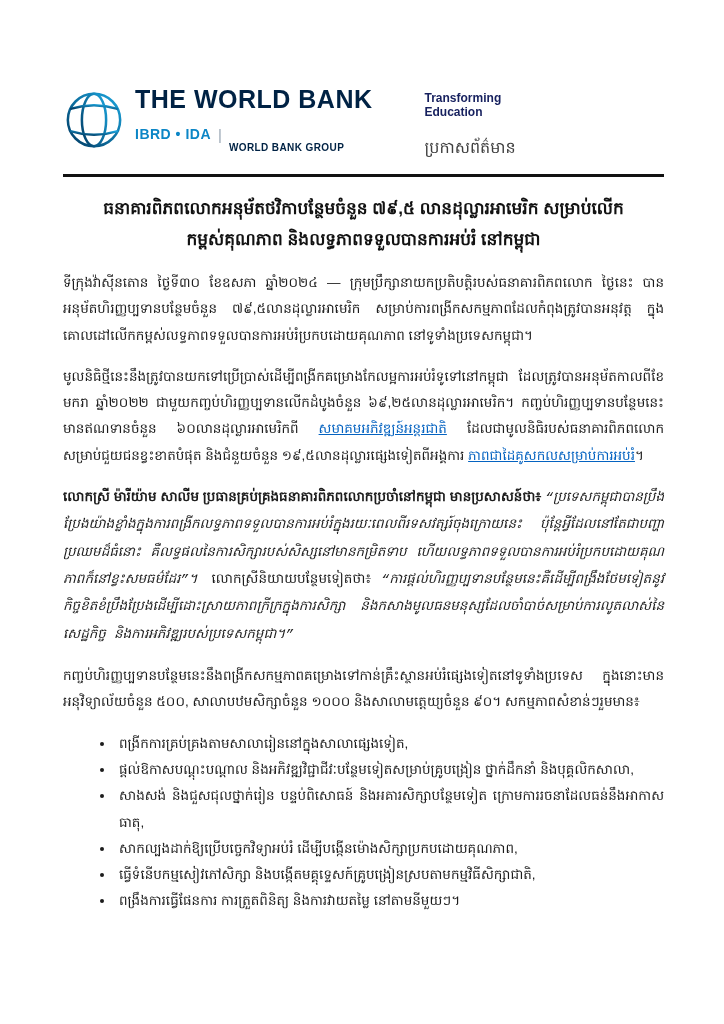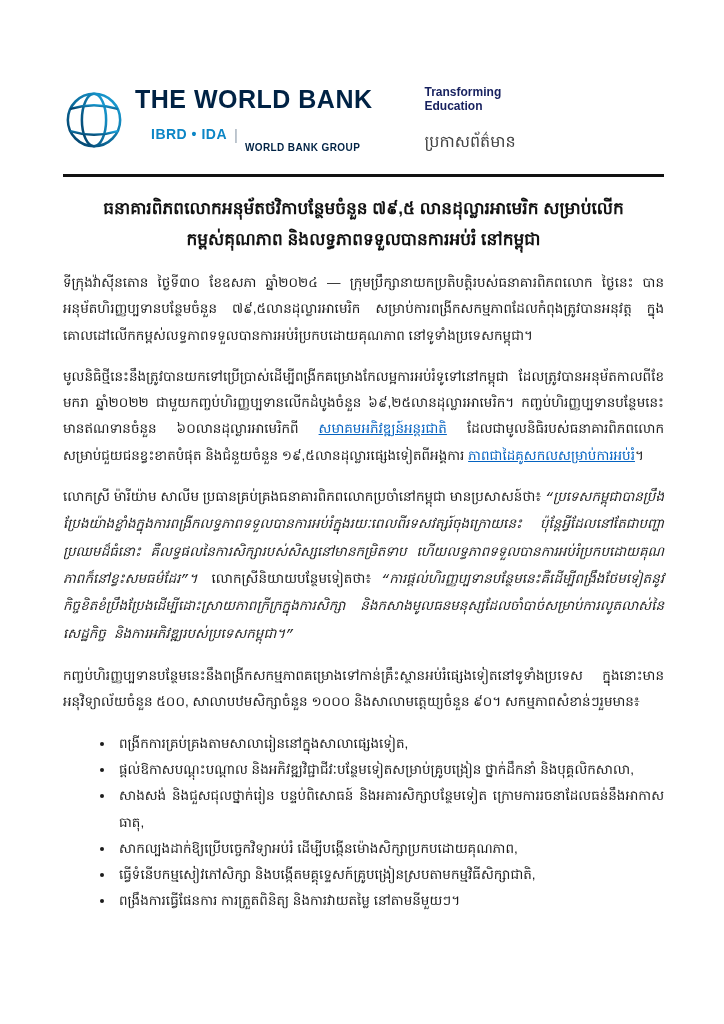"Transforming" .gpe-tagline { margin-top: none -> 6px }
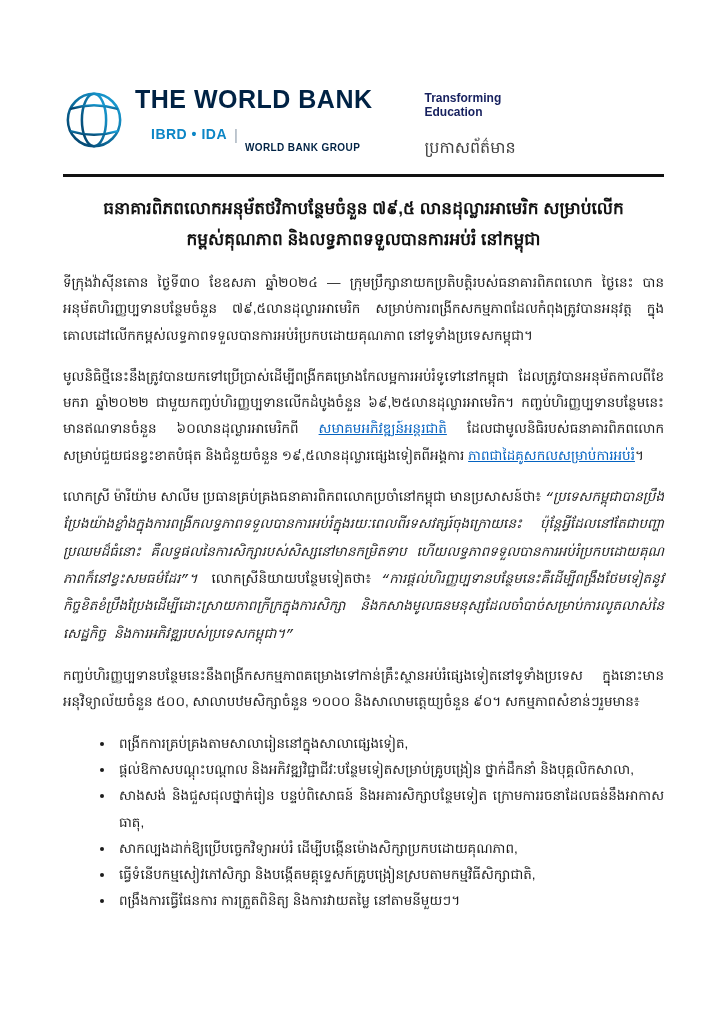"IBRD • IDA" .wb-ibrd { margin-left: 16px -> none }
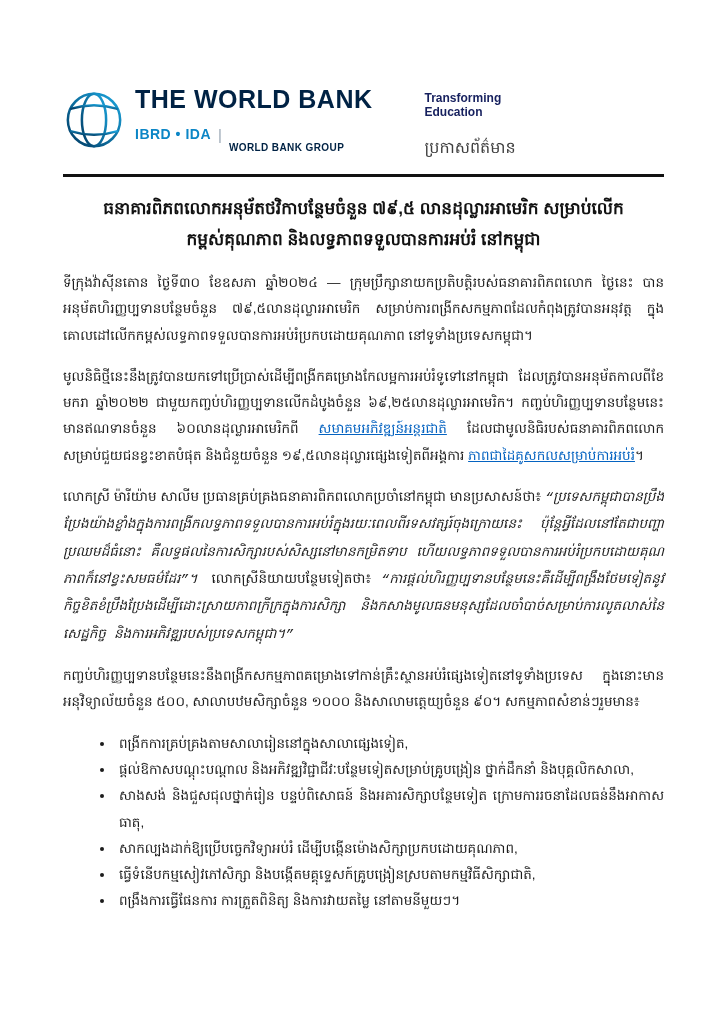"លោកស្រី ម៉ារីយ៉ាម សាលីម" .q-intro { font-weight: normal -> bold }
